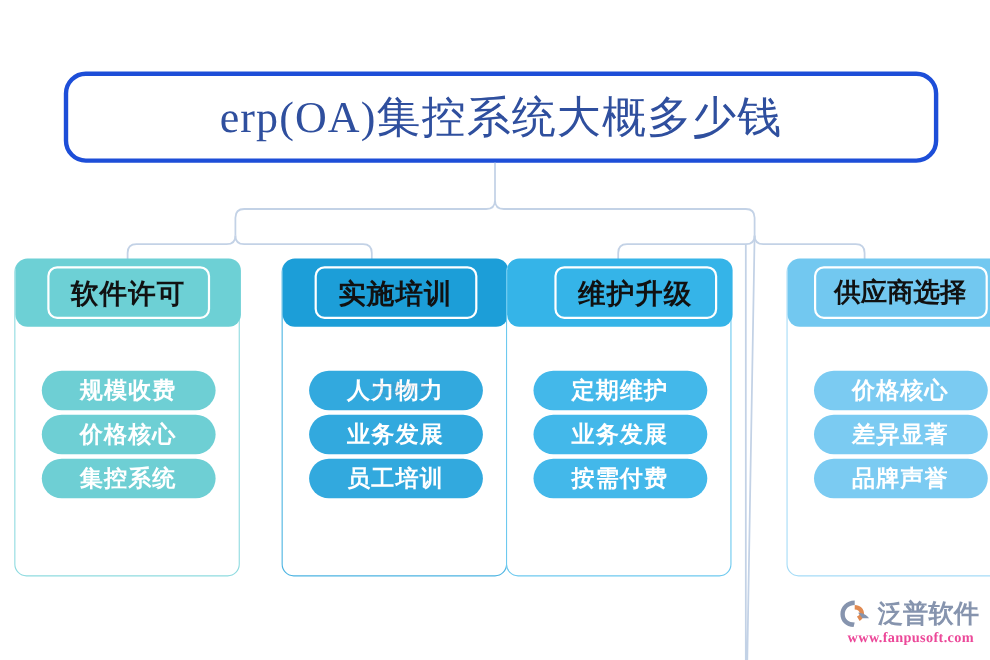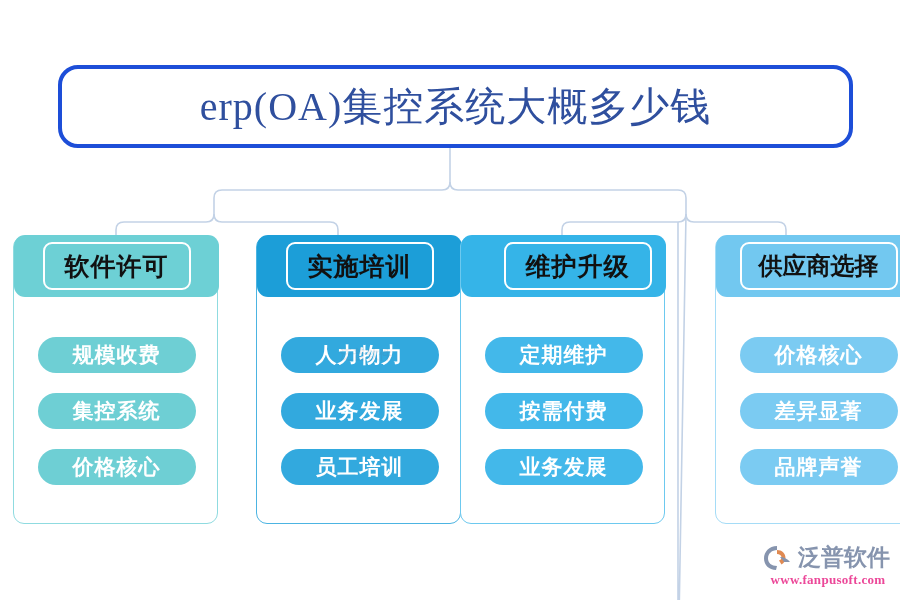"规模收费" .pill-list { gap: 20px -> 4px }
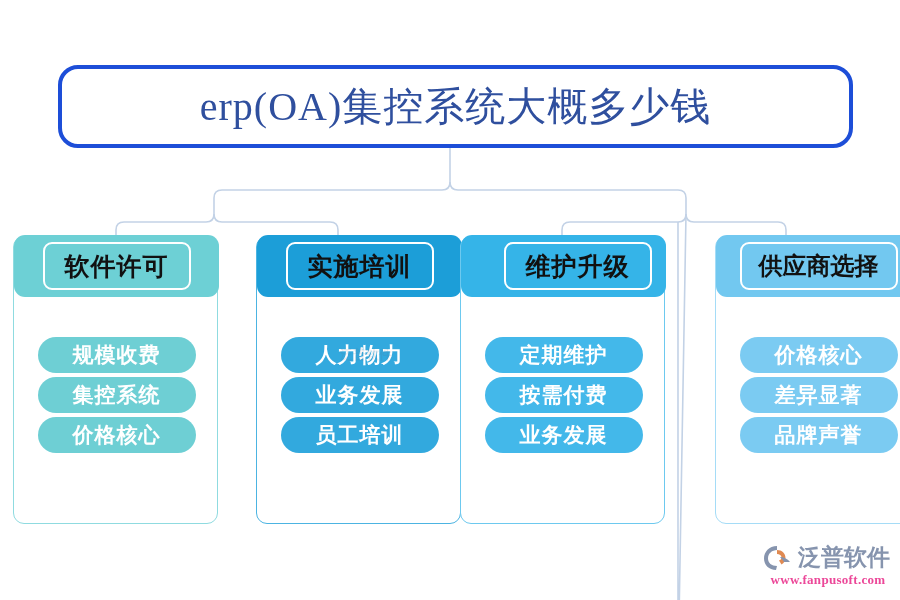"集控系统" div.pill { order: before "价格核心" -> after "价格核心" }
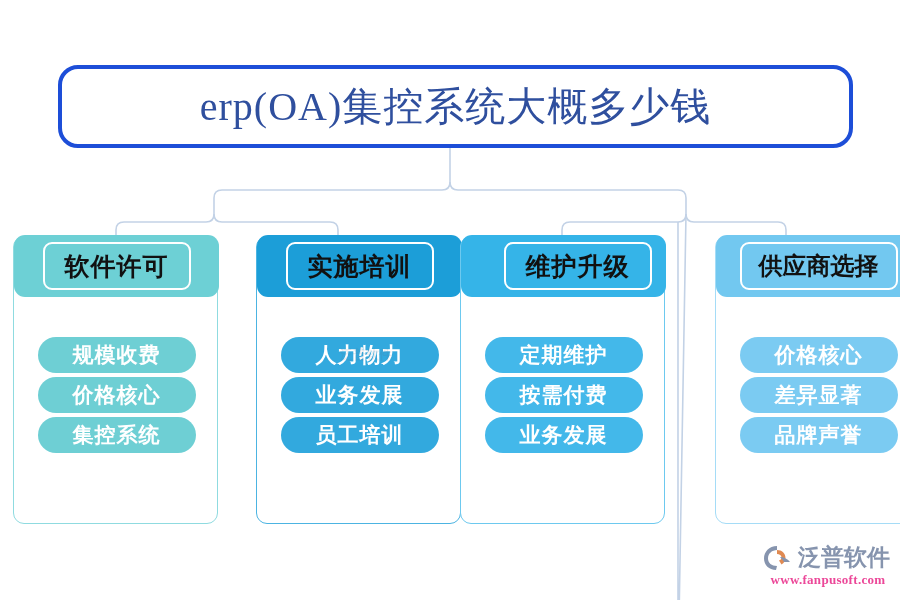"按需付费" div.pill { order: before "业务发展" -> after "业务发展" }
